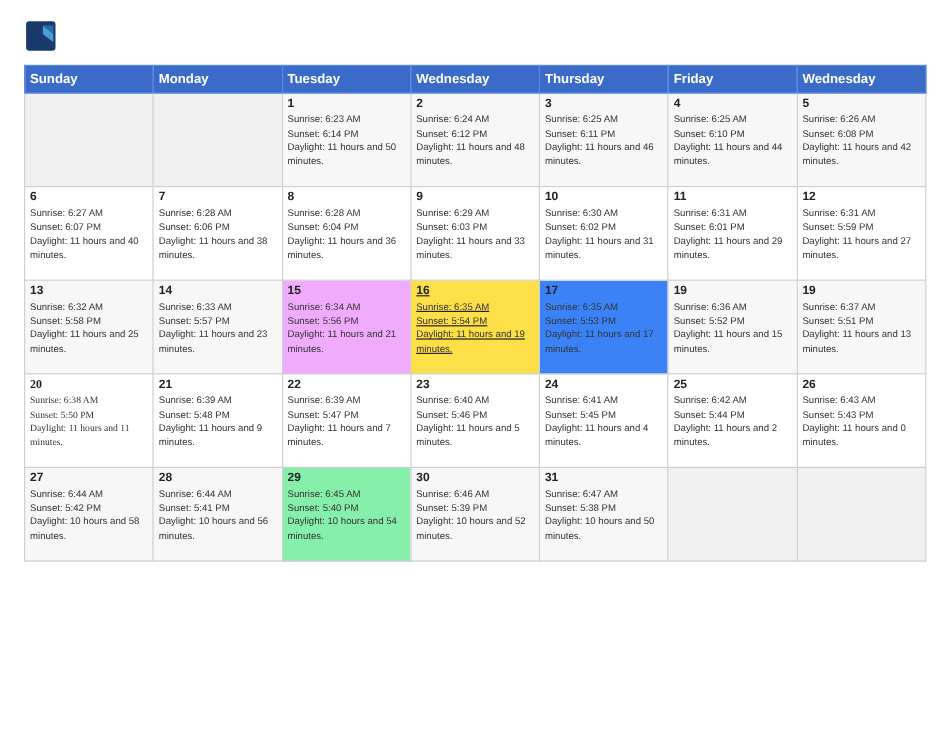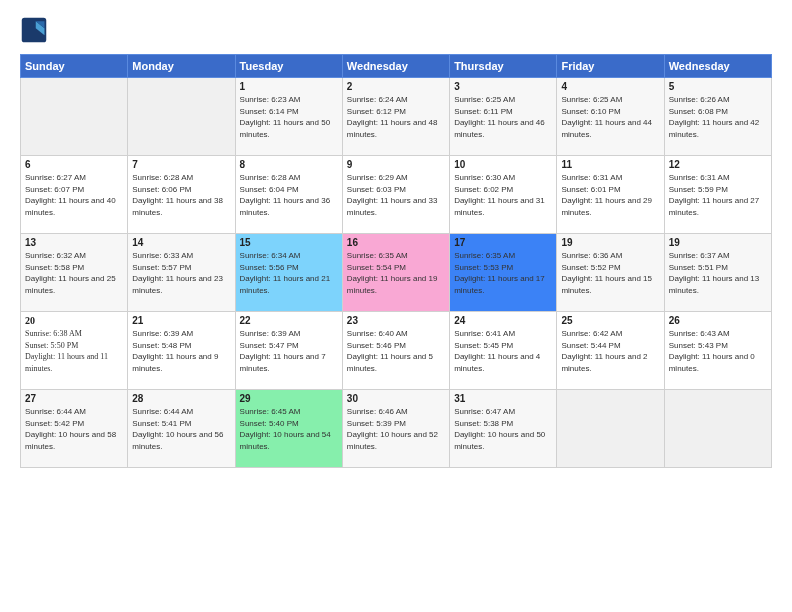"15" td { background: #7dd3fc -> #f0abfc }
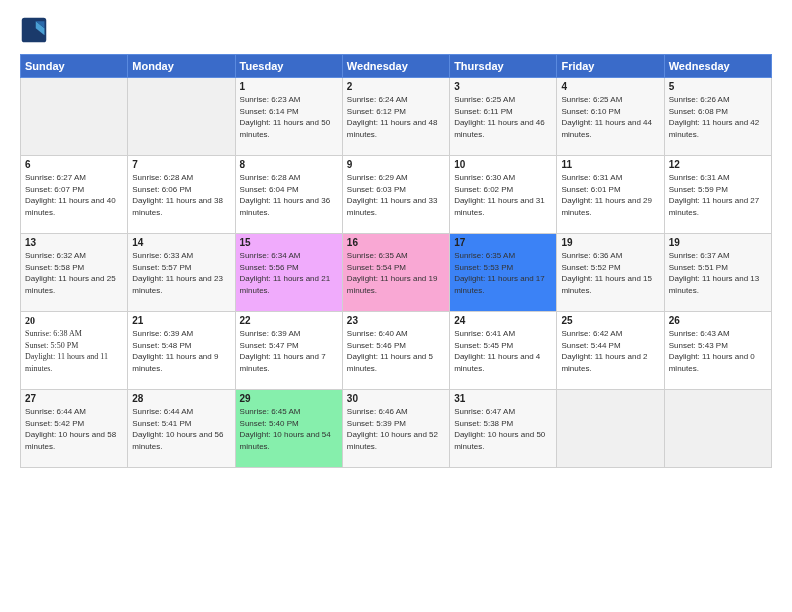"16" td { background: #f9a8d4 -> #fde047; text-decoration: none -> underline }
